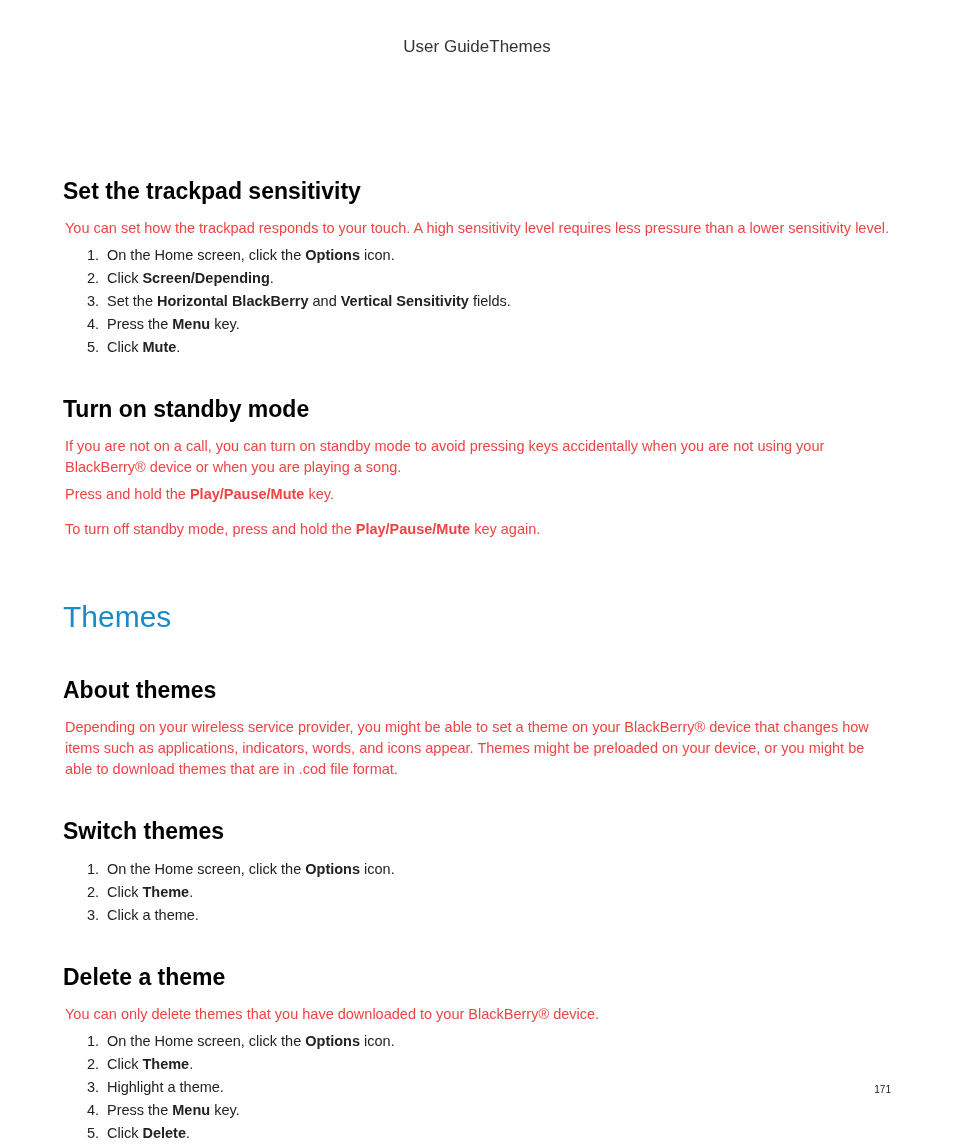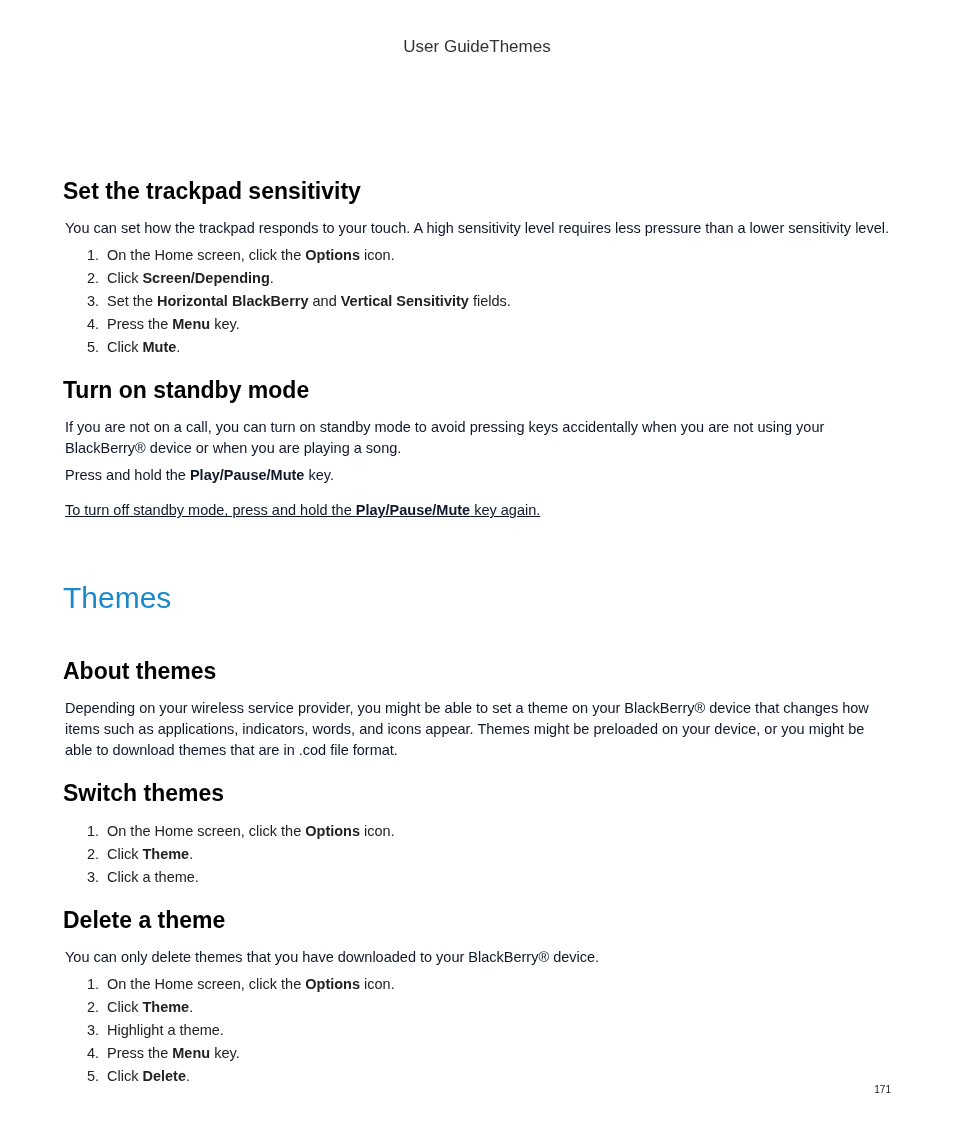"Set the trackpad sensitivity" h2 { margin-top: 16px -> 35px }
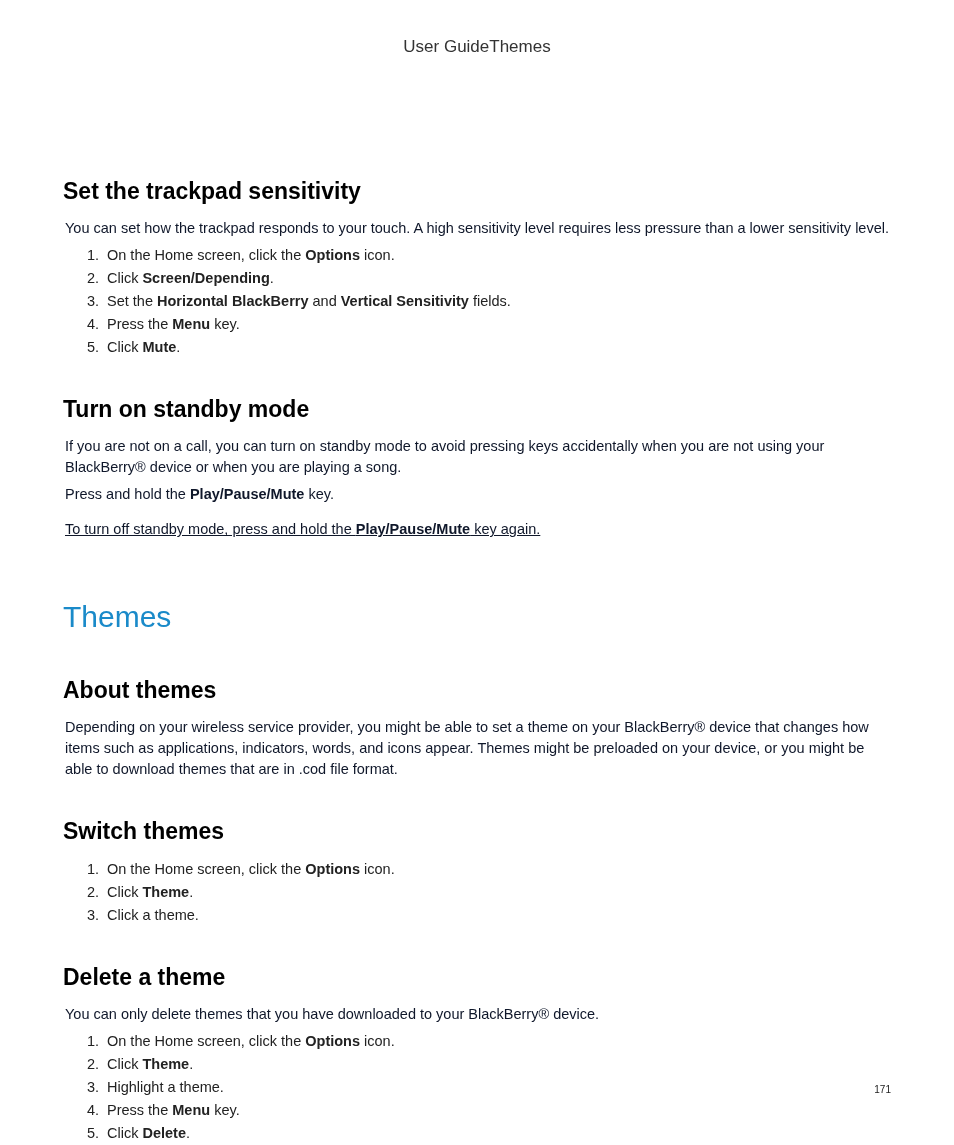"You can set how the" p { color: #0f172a -> #ef4444 }
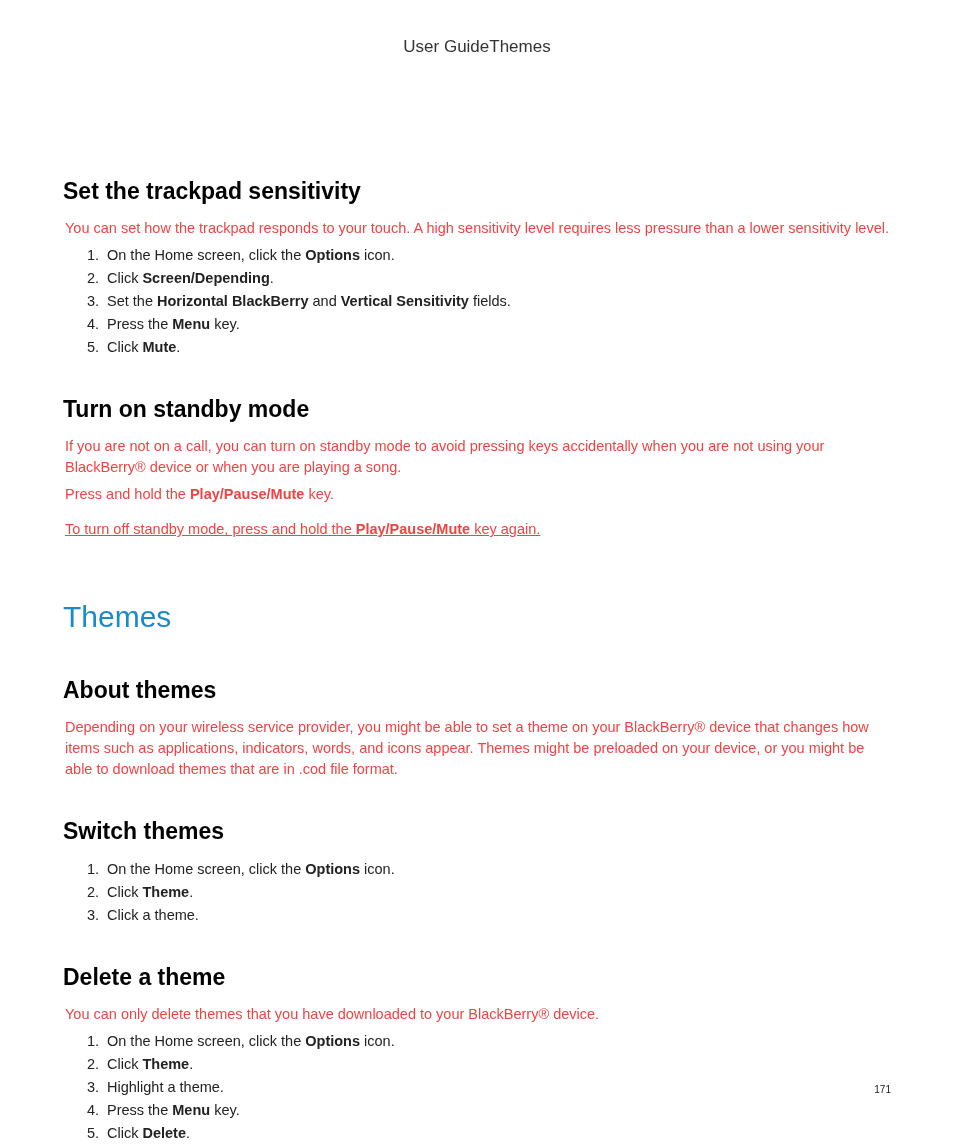"To turn off standby mode," p.spaced { text-decoration: underline -> none }
